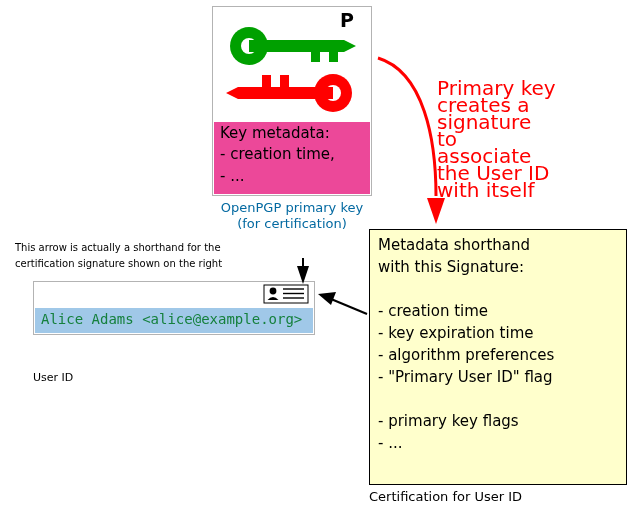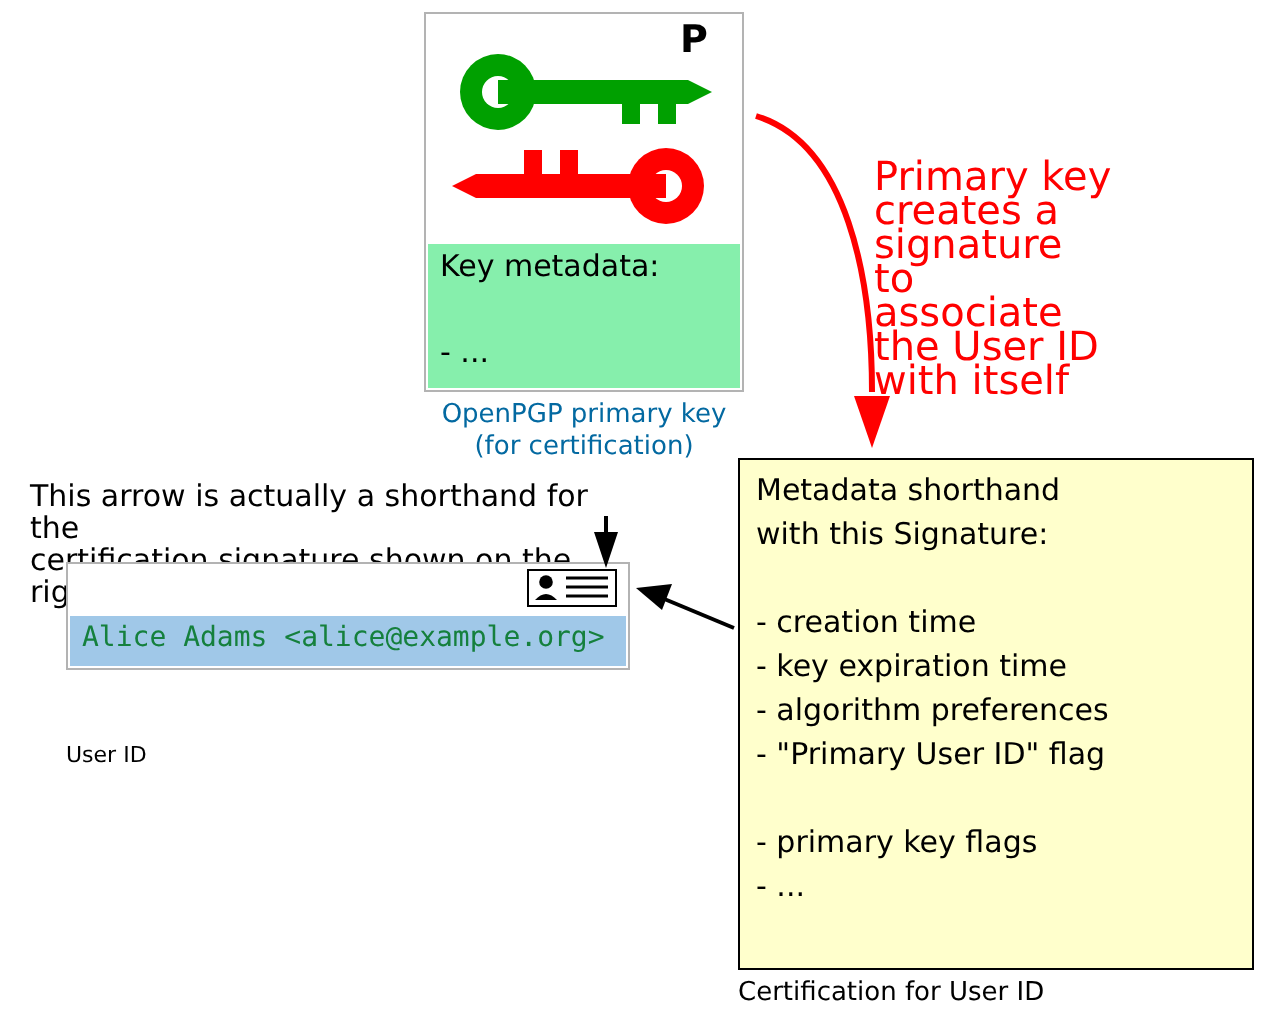"Key metadata:" #key-metadata-box { background: #86efac -> #ec4899 }
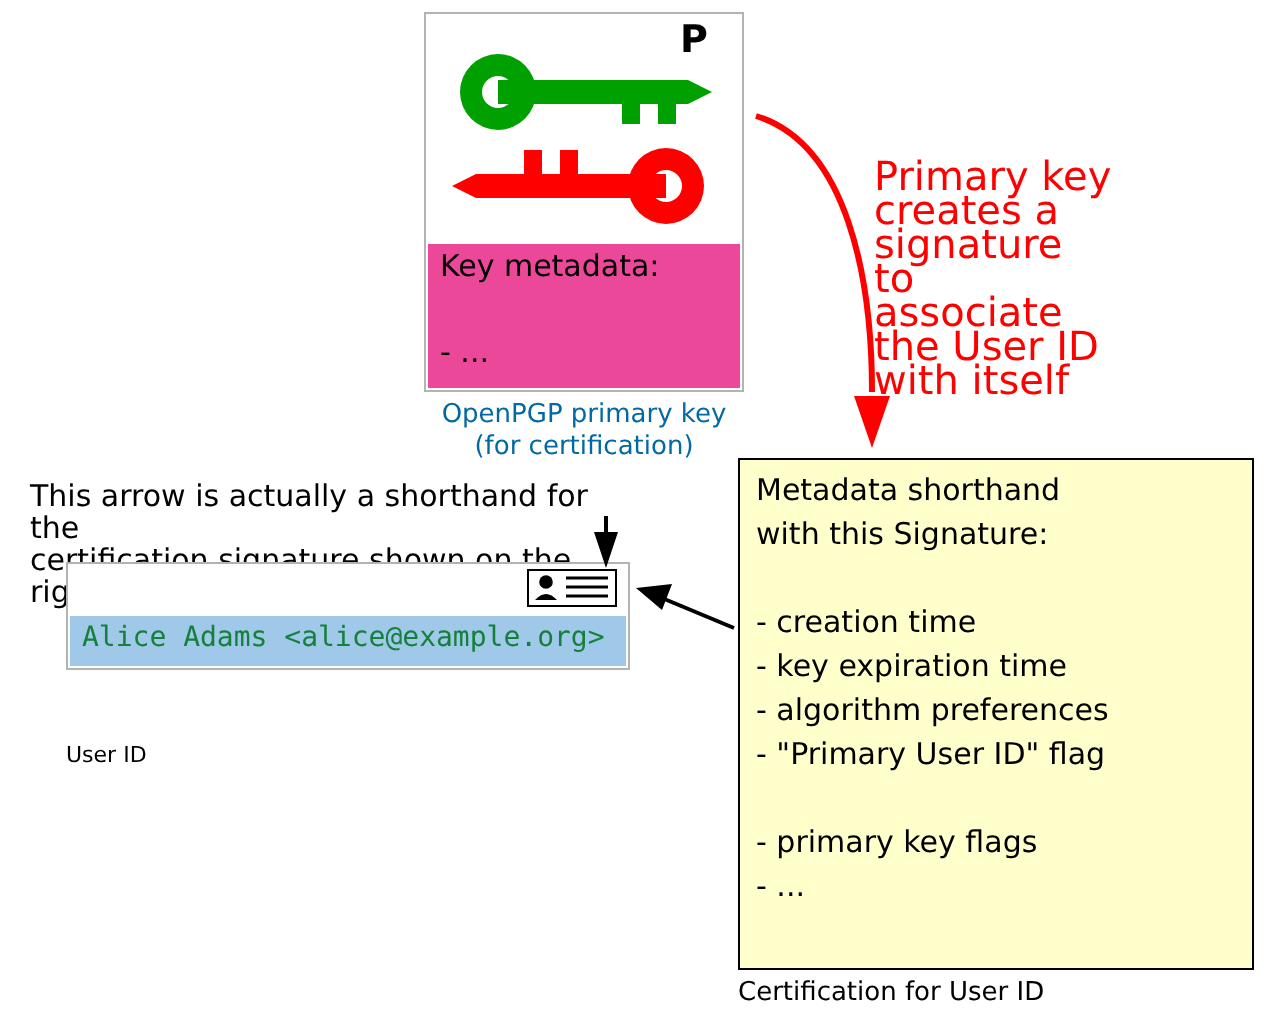"- creation time," div.meta-line { html: none -> <div>- creation time,</div> }
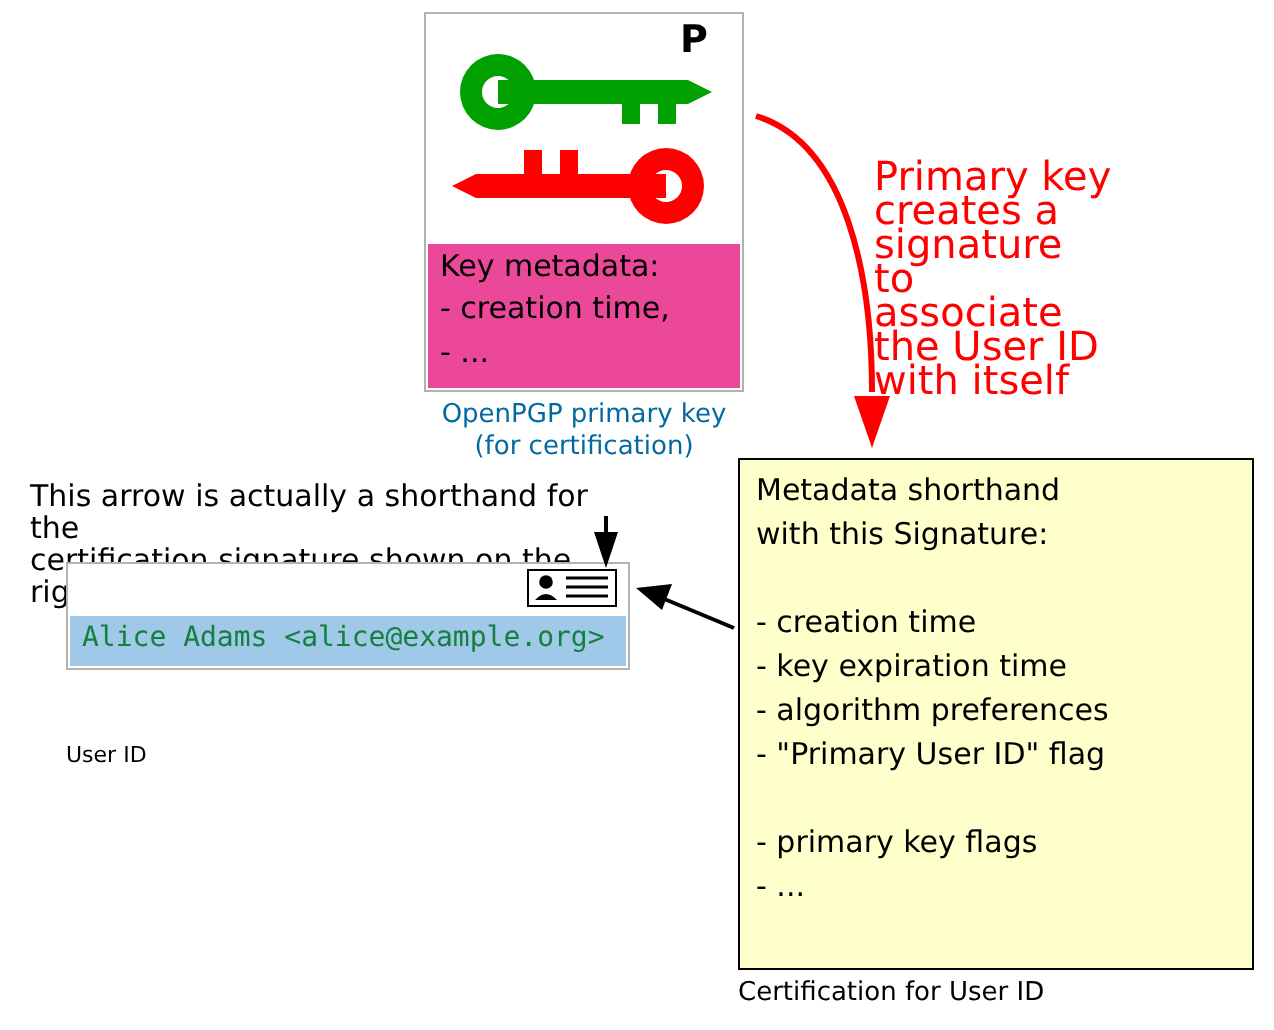"This arrow is actually a" #shorthand-note { font-size: 15px -> 10px }
